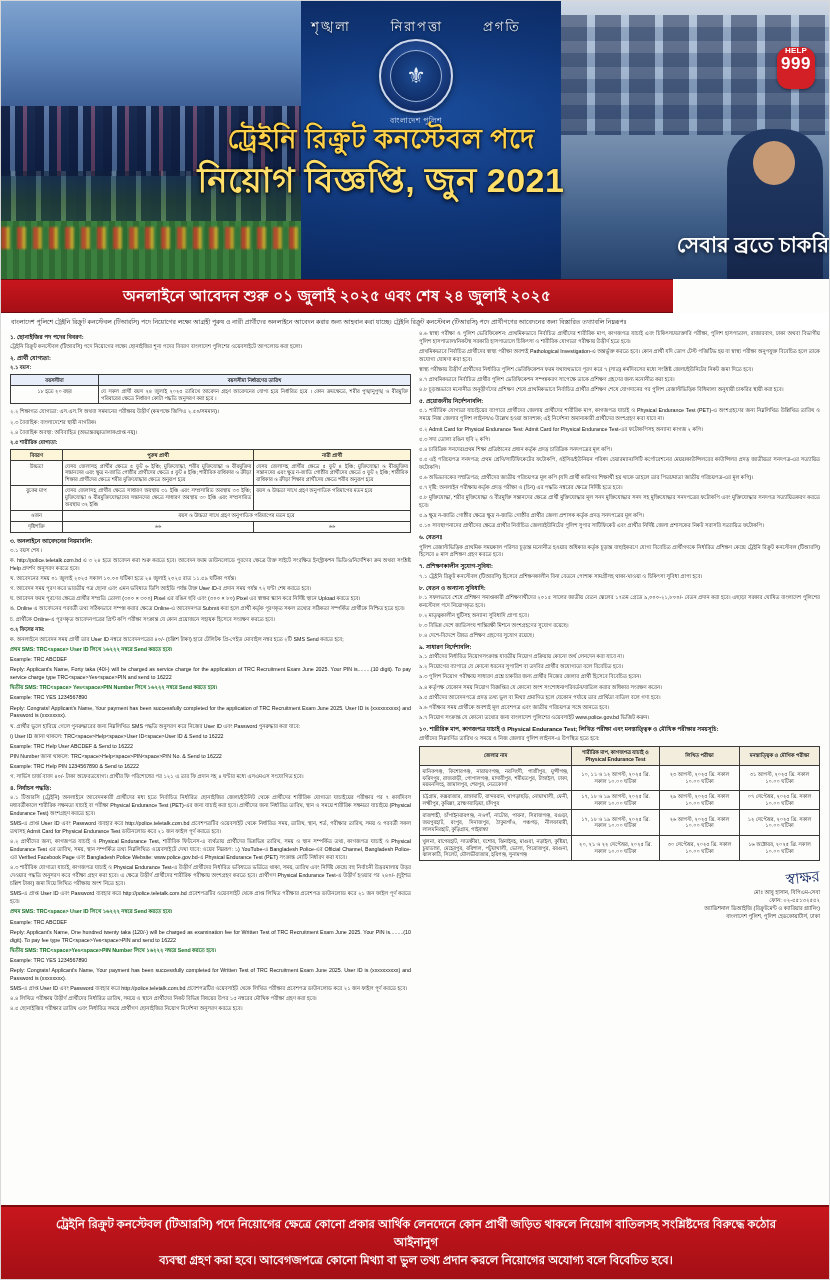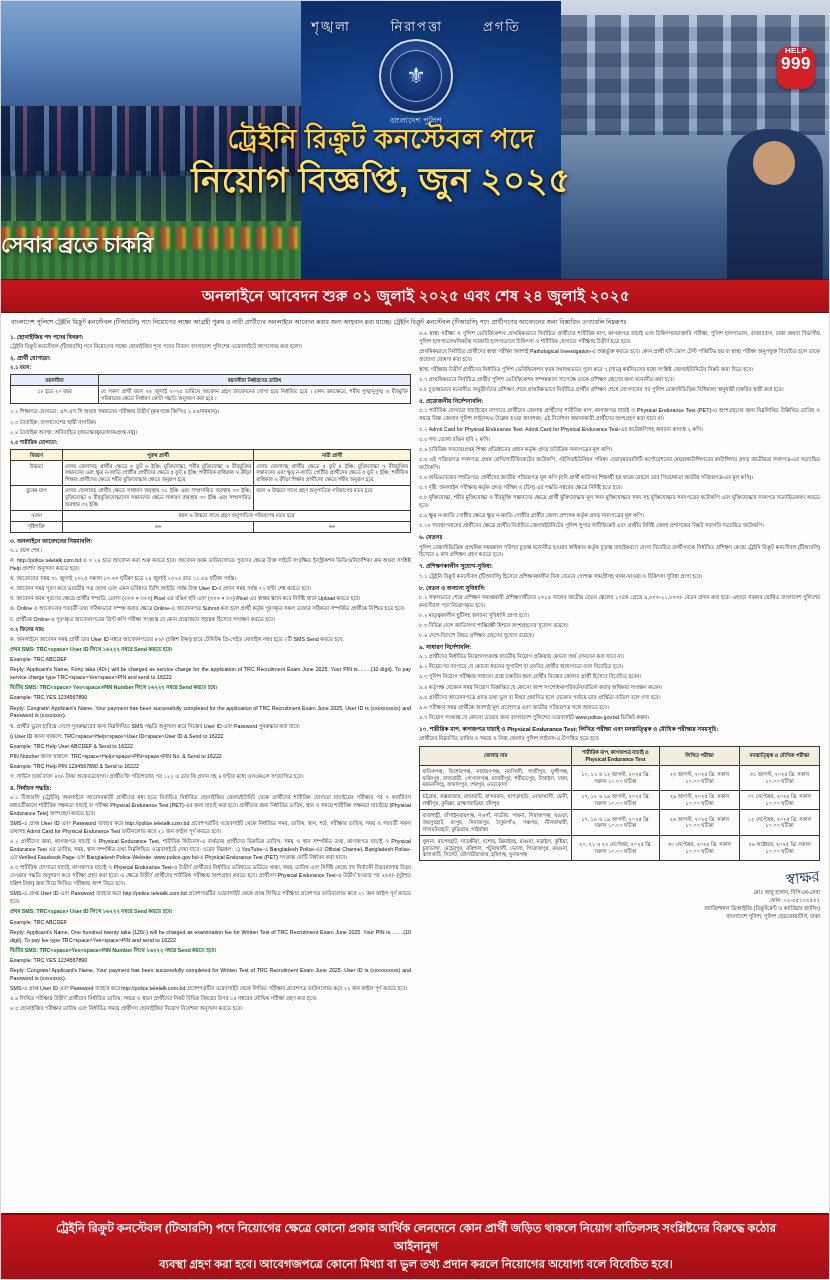"নিয়োগ বিজ্ঞপ্তি, জুন ২০২৫" span.line2 { text: ২০২৫ -> 2021 }
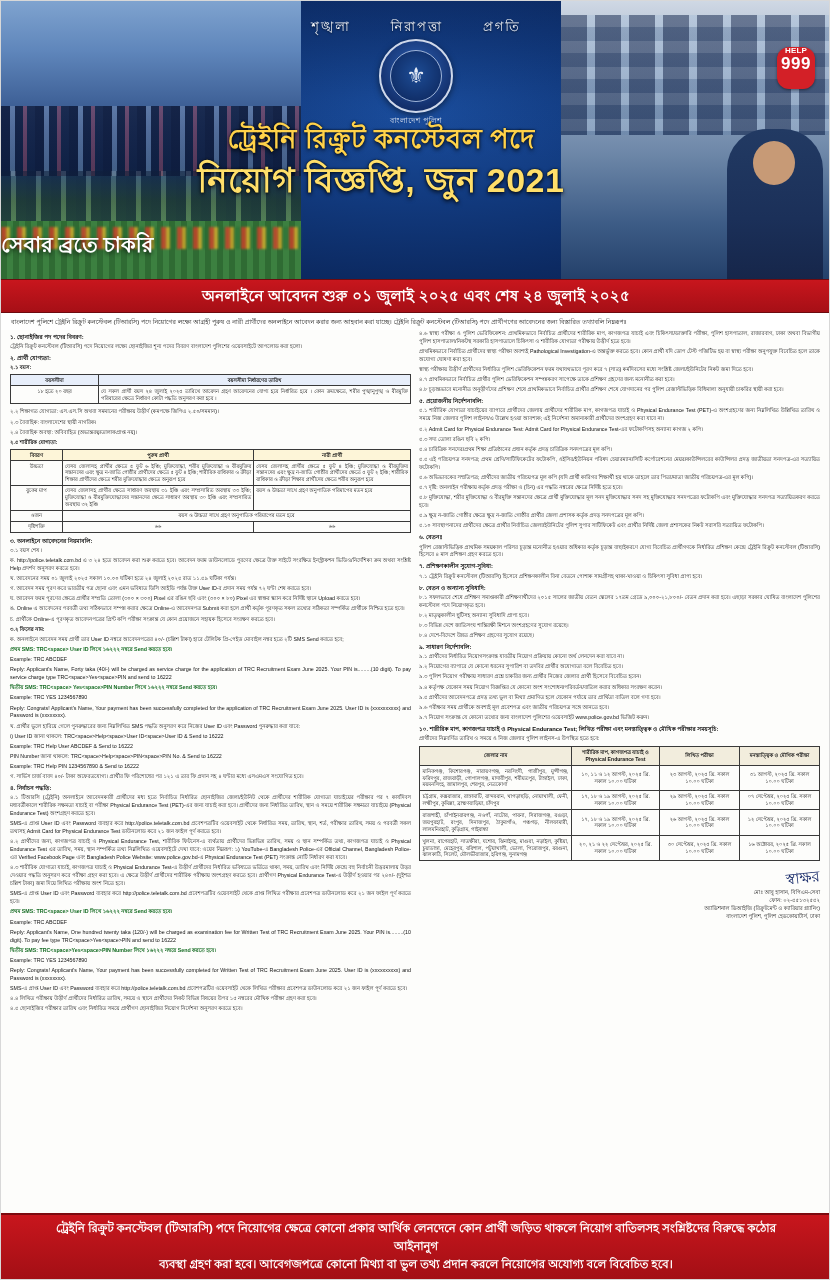"সেবার ব্রতে চাকরি" .title-sub { text-align: left -> right }
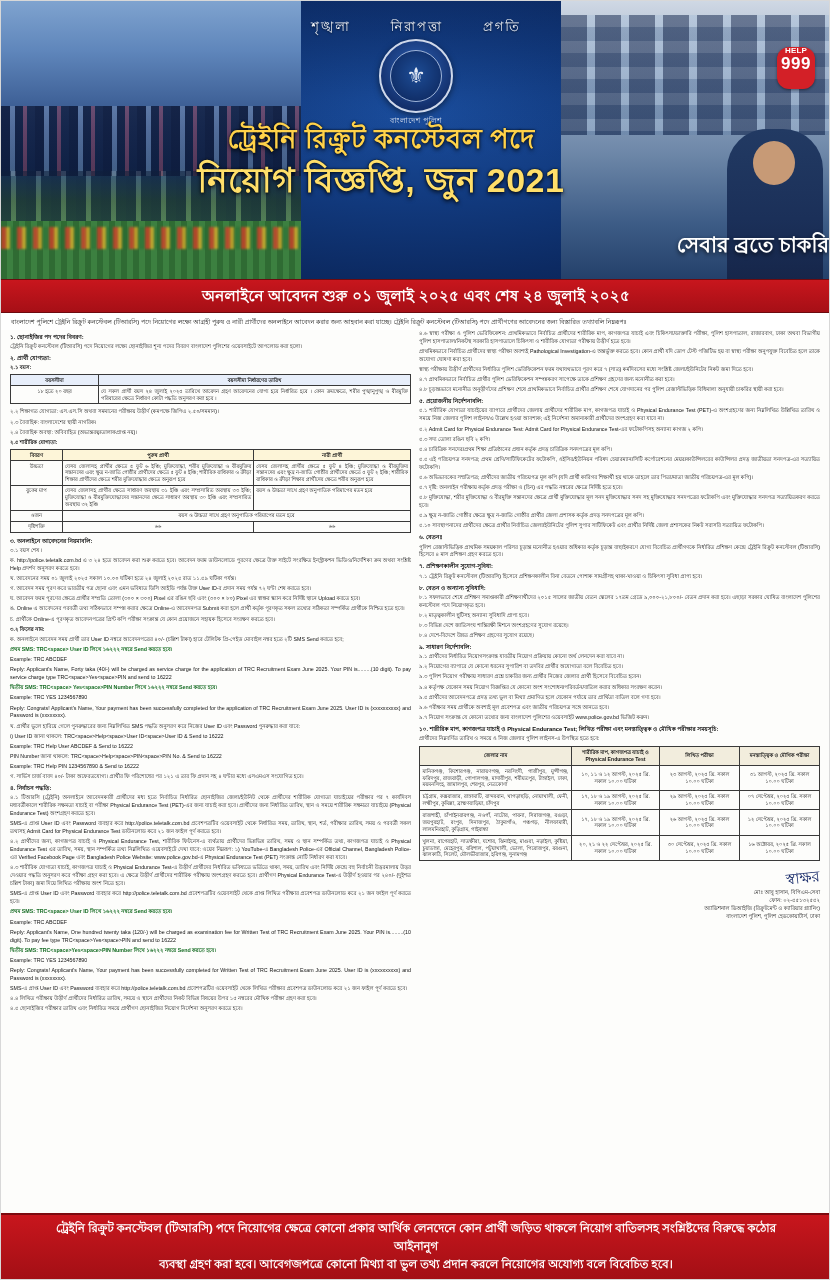"অনলাইনে আবেদন শুরু ০১ জুলাই" .date-strip { width: 830px -> 672px }
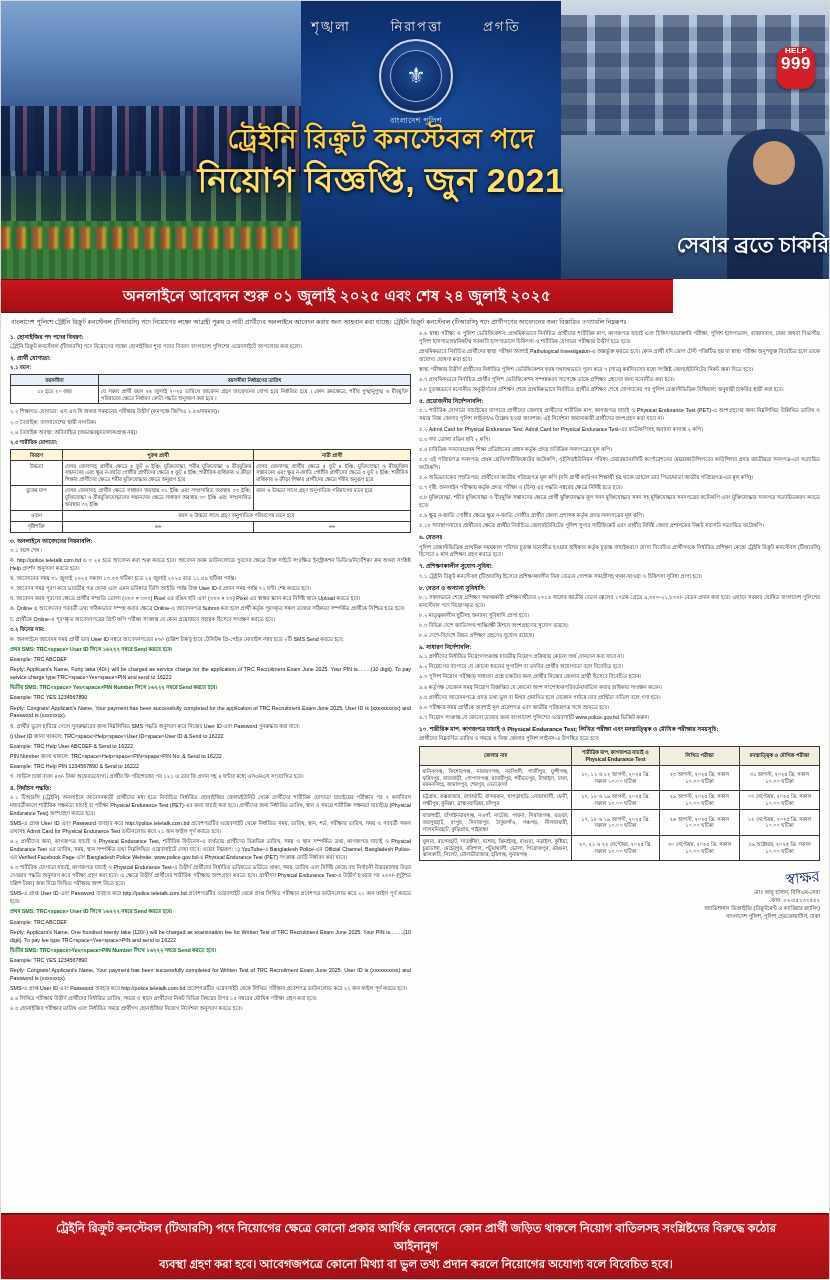"ট্রেইনি রিক্রুট কনস্টেবল (টিআরসি) পদে নিয়োগের ক্ষেত্রে" .footer { height: 66px -> 74px }
